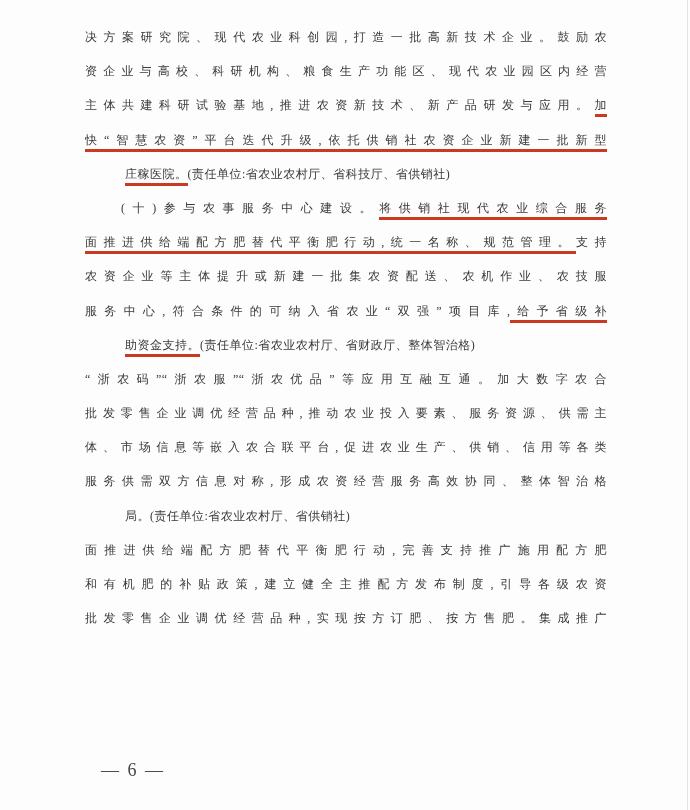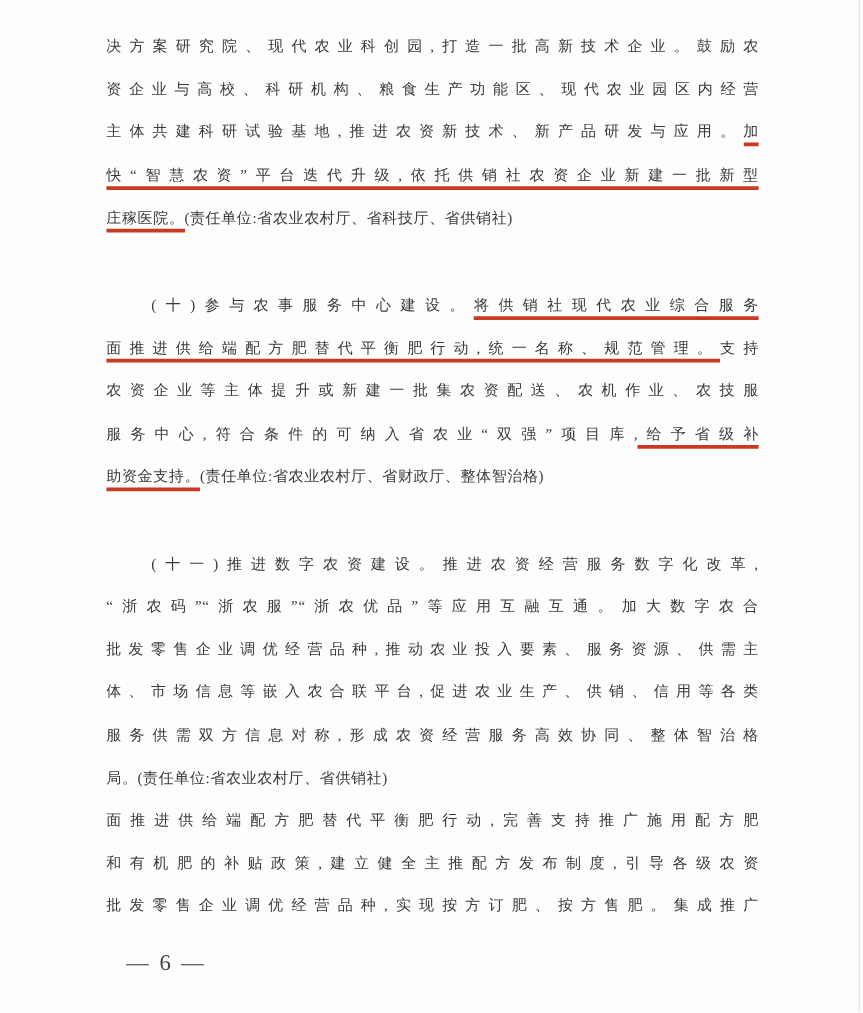"庄稼医院。(责任单位:省农业农村厅、省科技厅、省供销社)" .line.short { margin-left: none -> 40px }
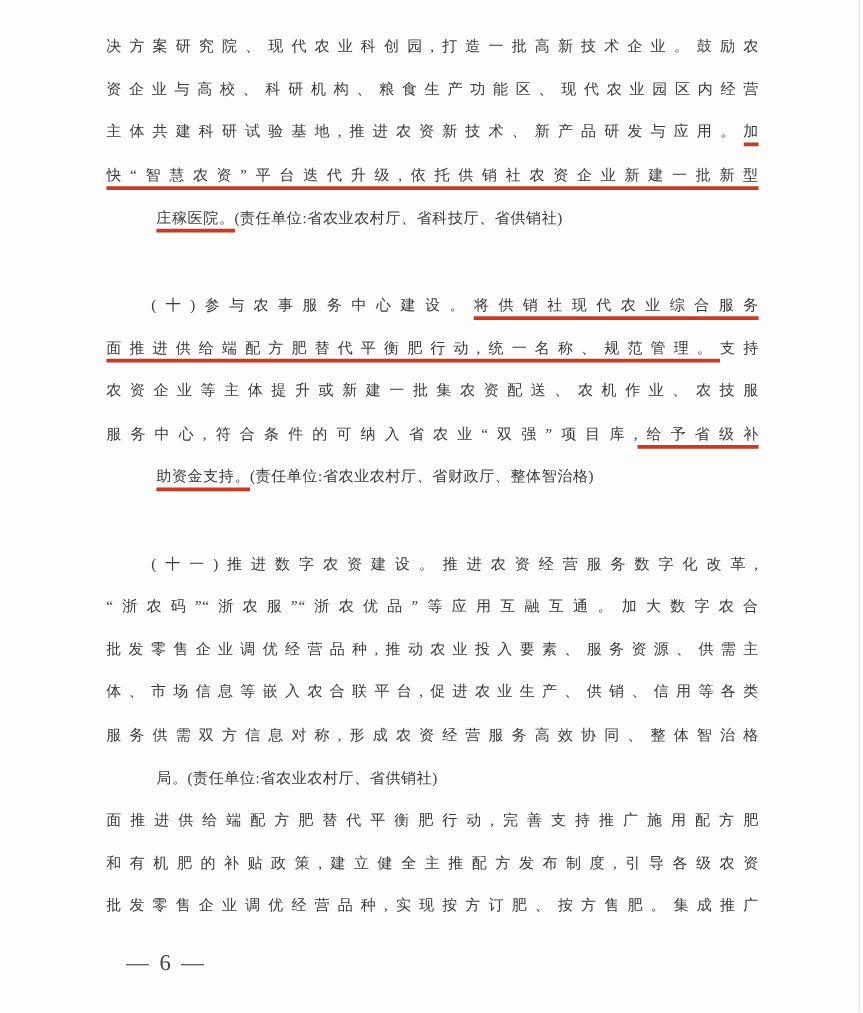"(十)参与农事服务中心建设。将供销社现代农业综合服务" .line.indent { margin-top: 36px -> none }
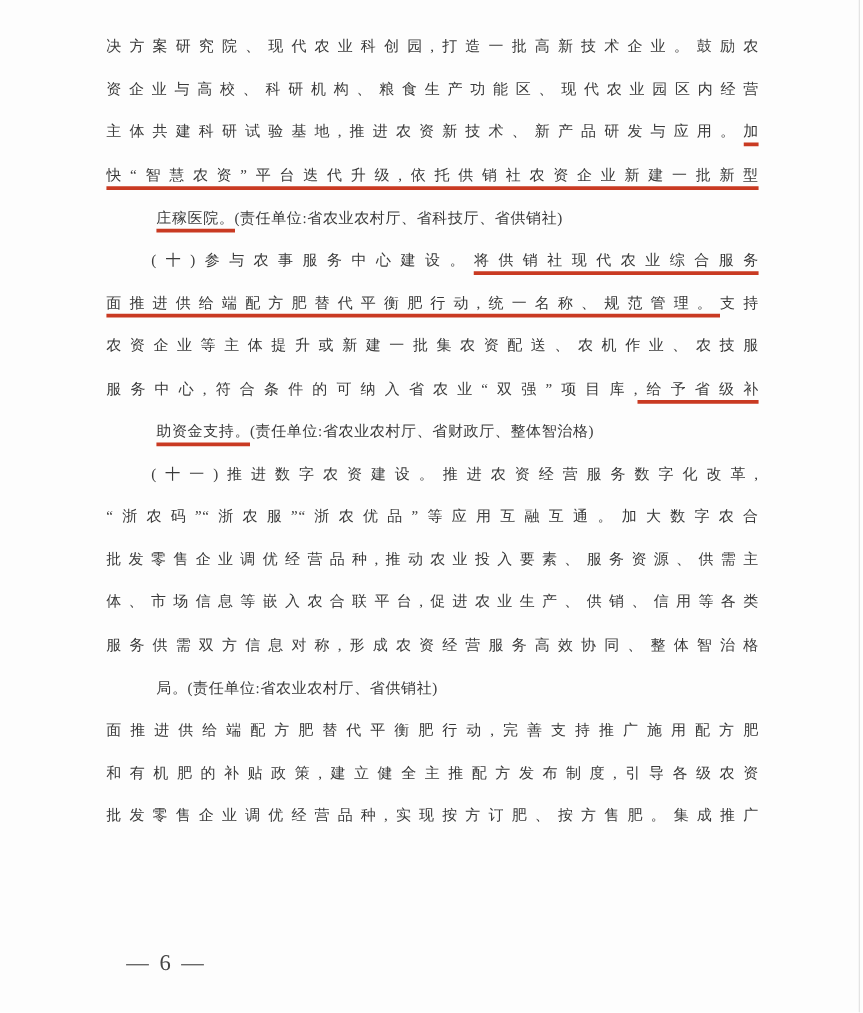"(十一)推进数字农资建设。推进农资经营服务数字化改革," div.line { html: <div><span>(十一)推进数字农资建设。推进农资经营服务数字化改革,</span></div> -> none }
